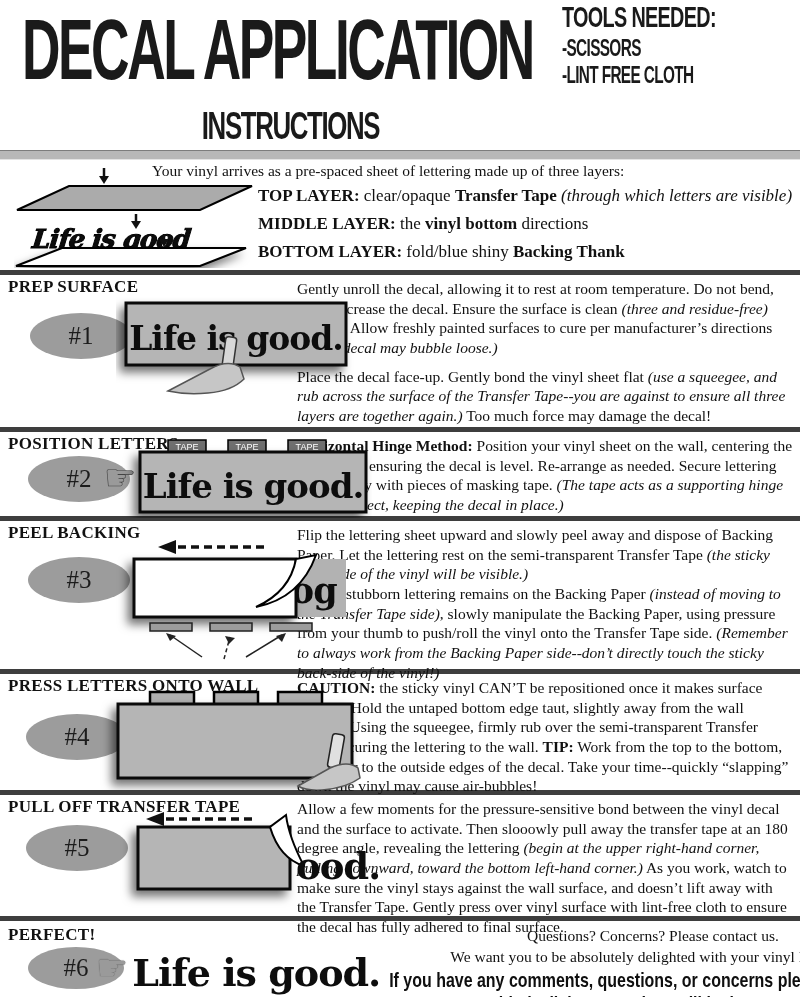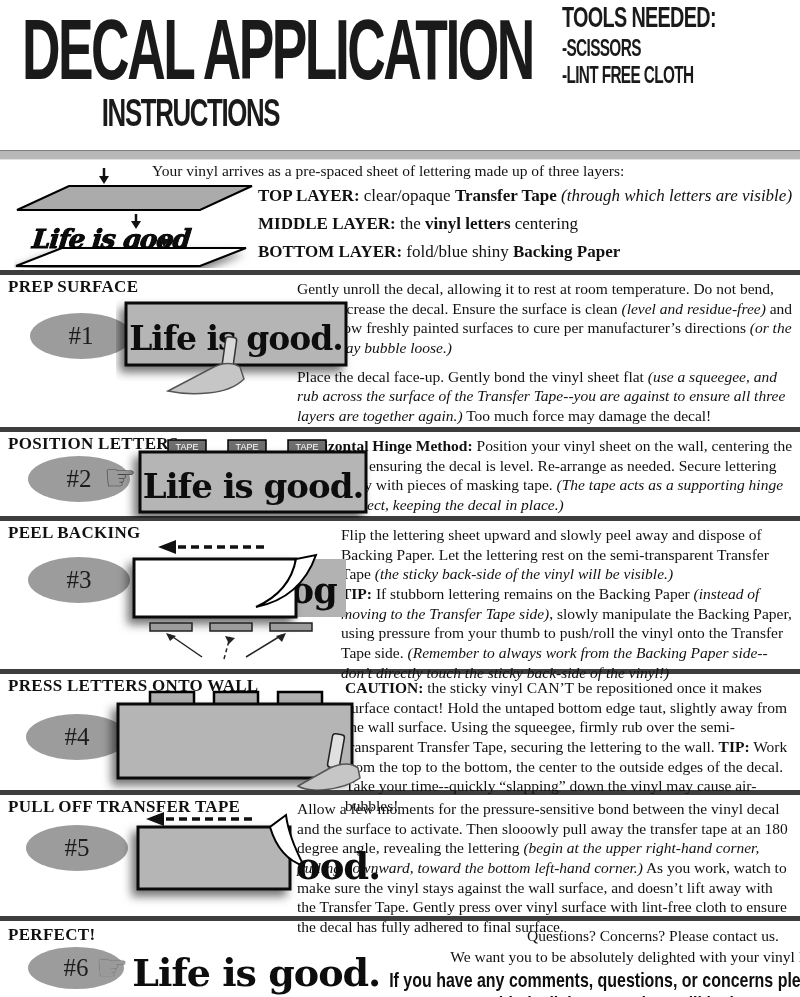"INSTRUCTIONS" .subtitle-wrap { text-align: left -> center; top: 92px -> 105px }
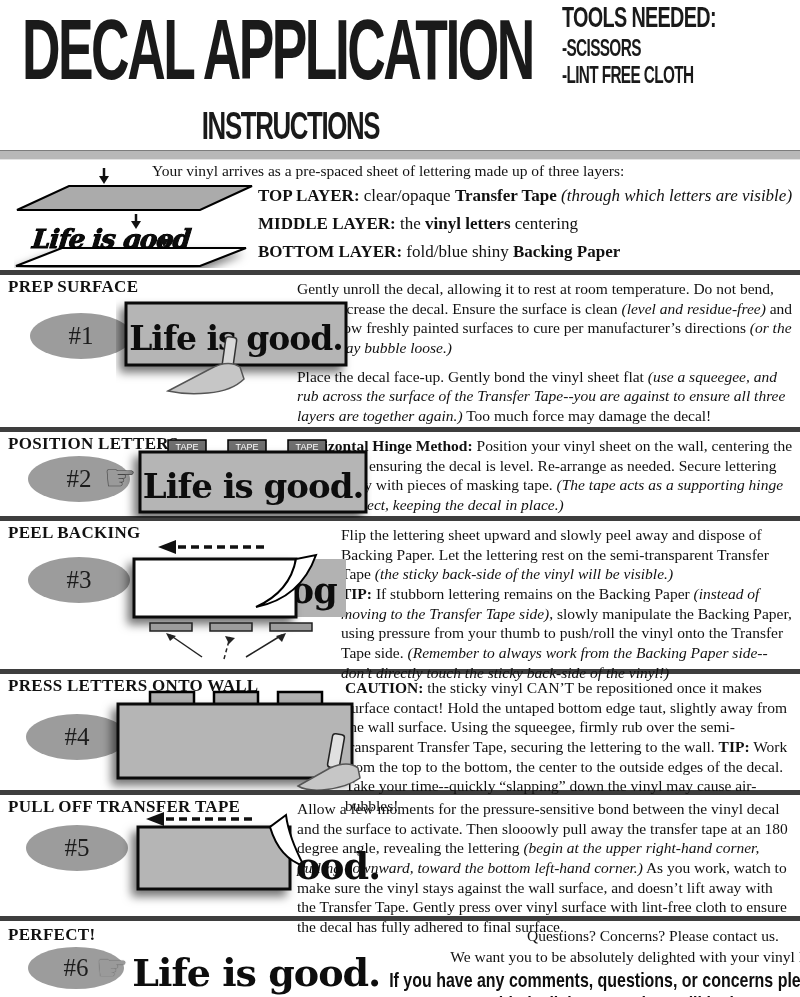"vinyl letters" span.s-b { text: letters -> bottom }
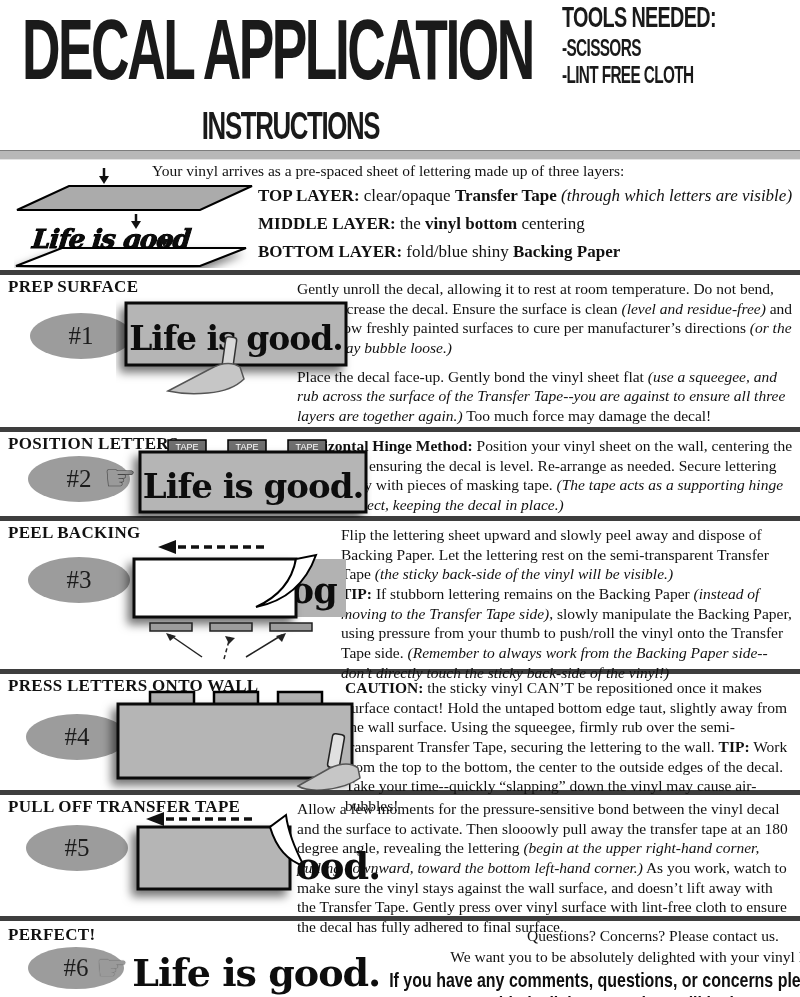"centering" span.s-n { text: centering -> directions }
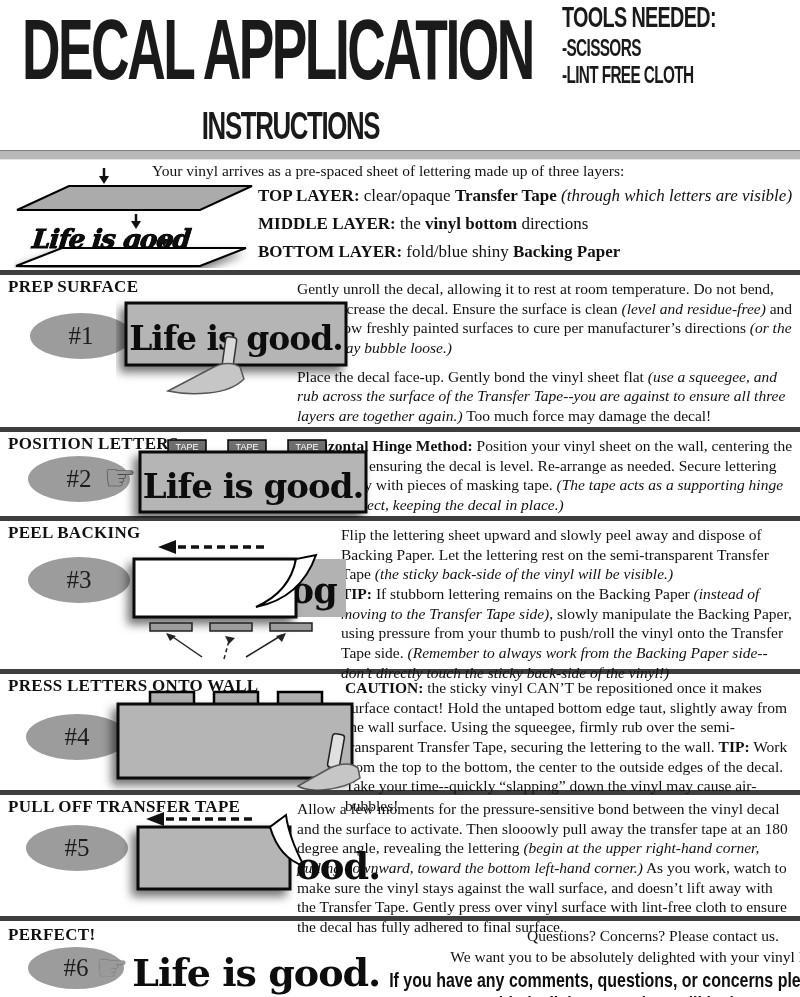"Backing Paper" span.s-b { text: Paper -> Thank }
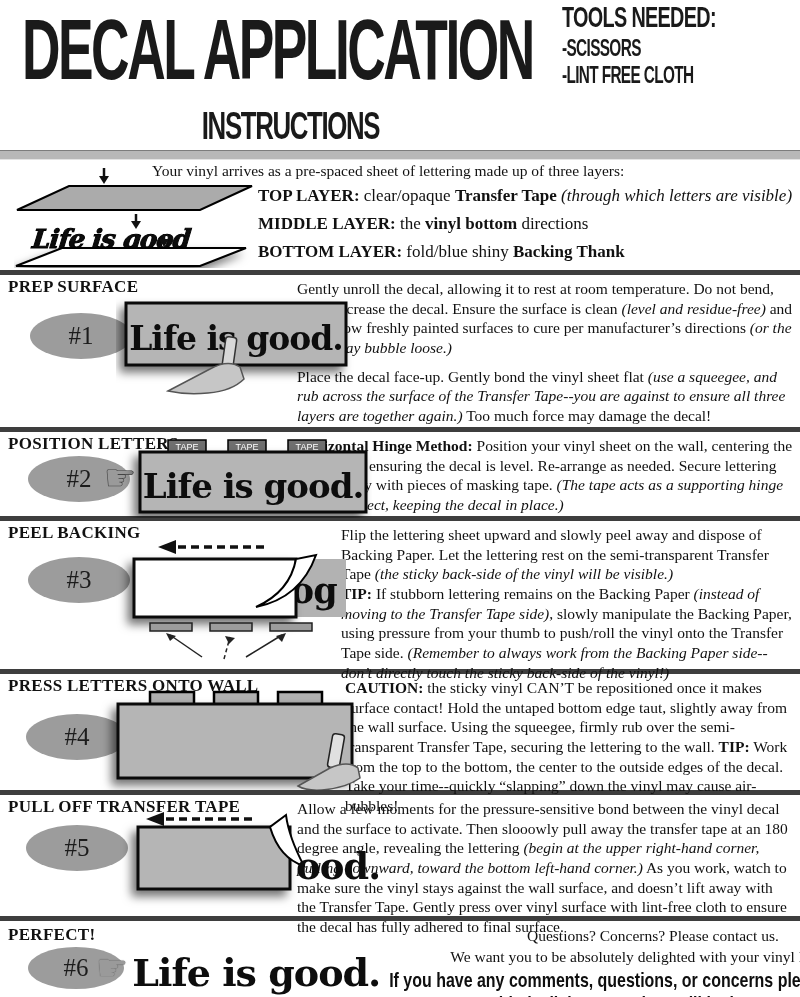"(level and residue-free)" span.s-i { text: level -> three }
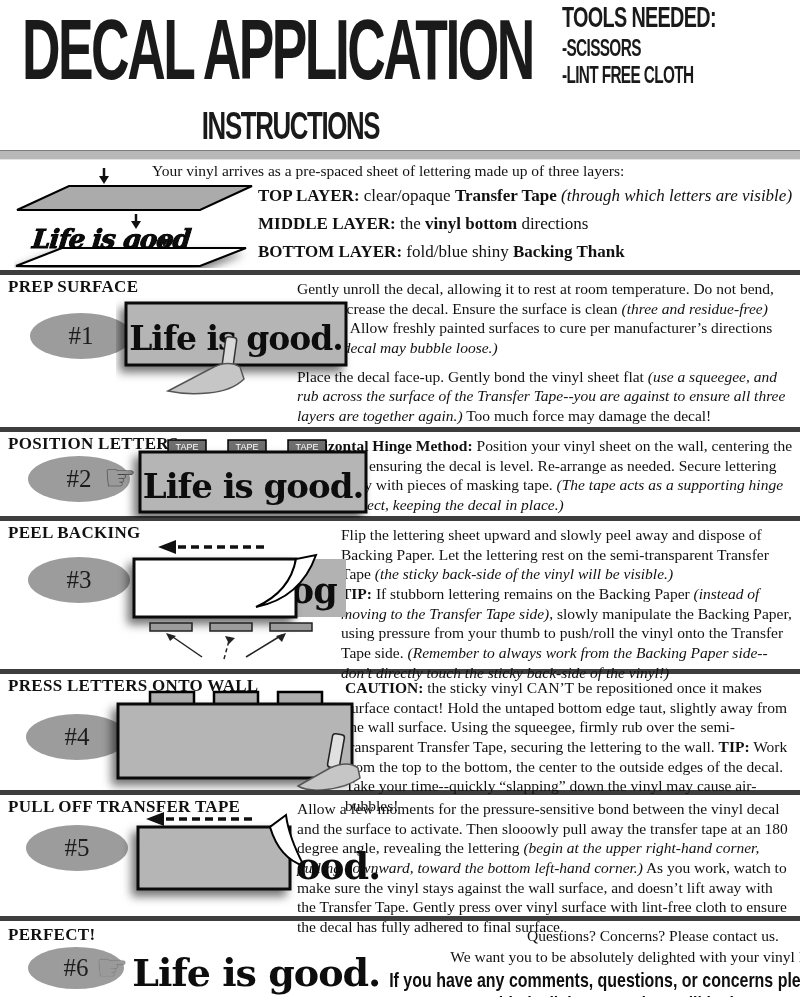"PEEL BACKING" div.section { gap: 44px -> none }
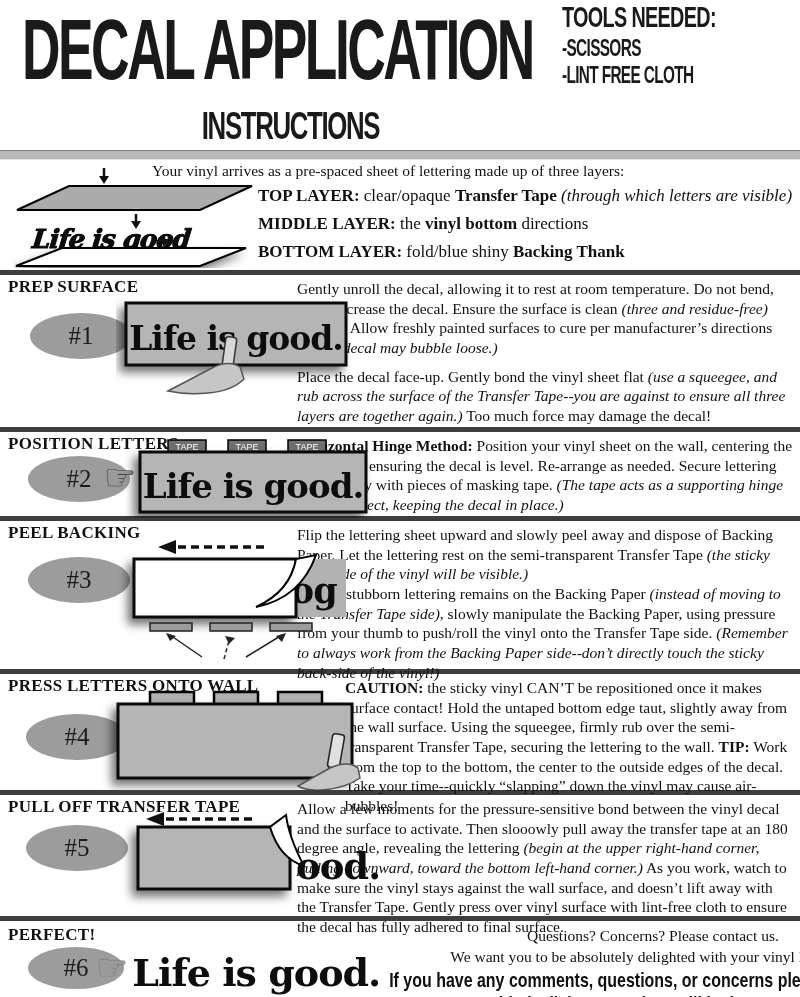"PRESS LETTERS ONTO WALL" div.section { gap: 48px -> none }
